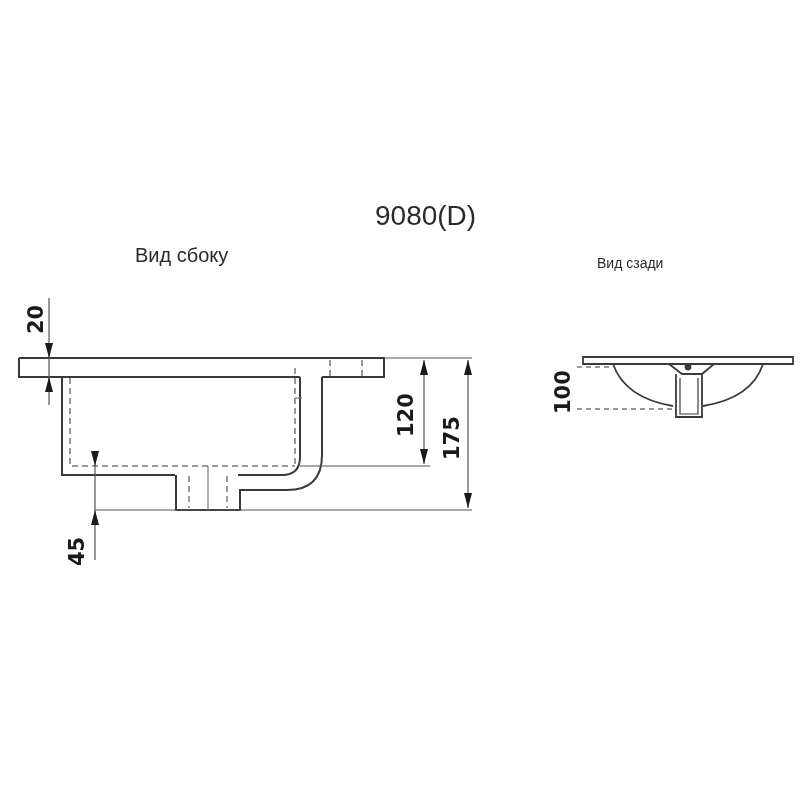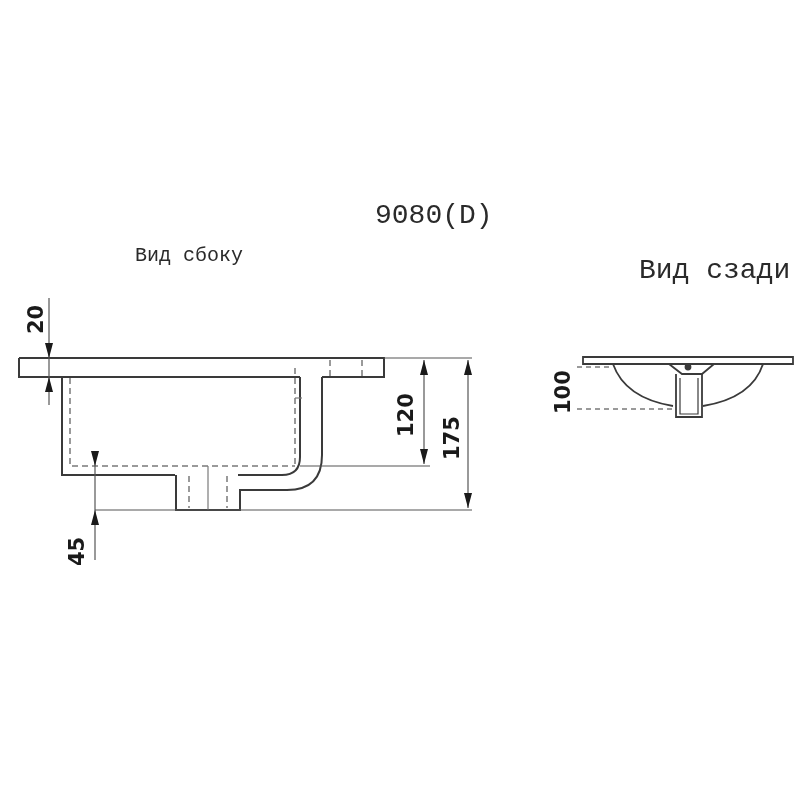"9080(D)" .label { font-family: Liberation Mono, monospace -> Liberation Sans, sans-serif }
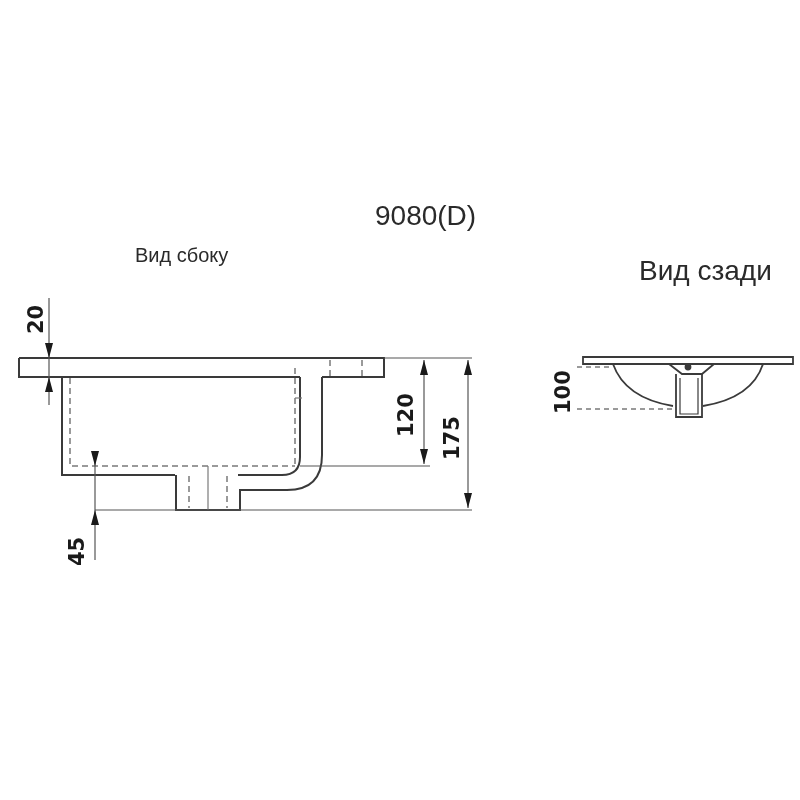"Вид сзади" #back-label { font-size: 28px -> 14px; left: 639px -> 597px }
